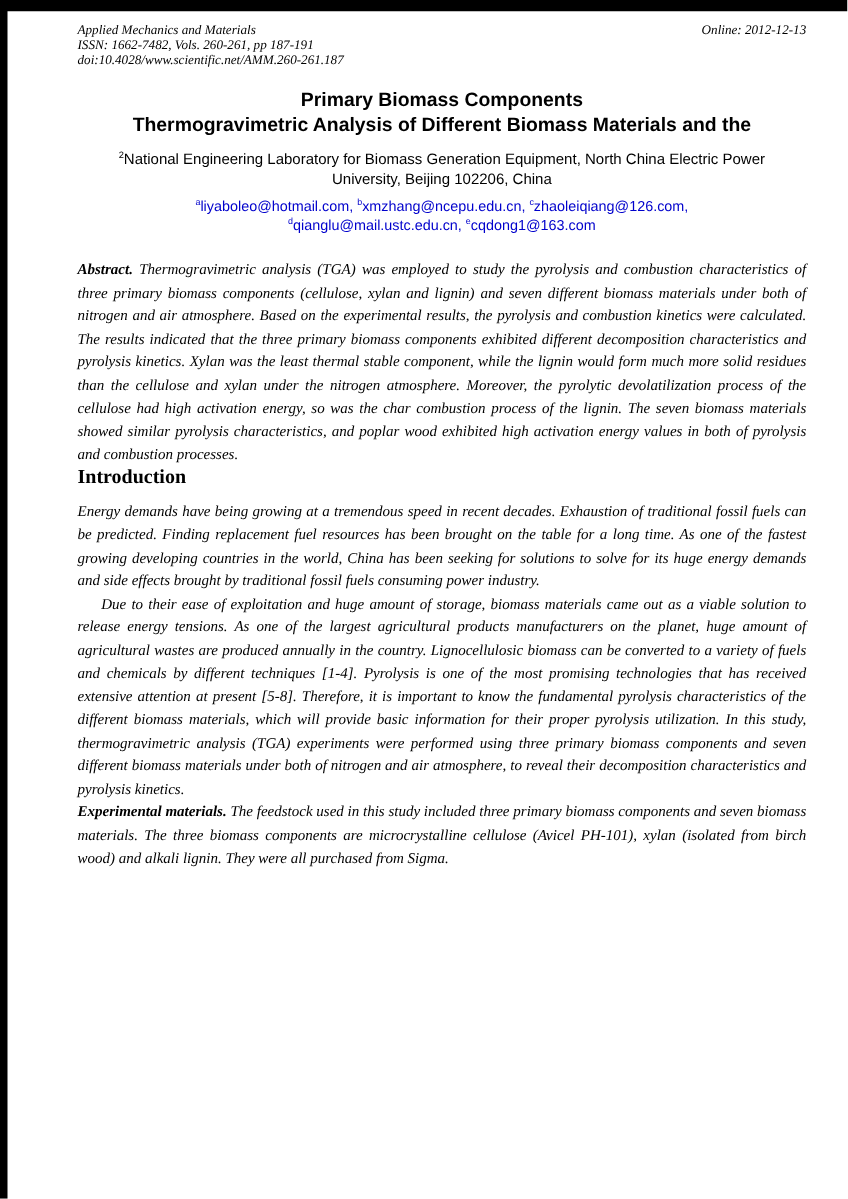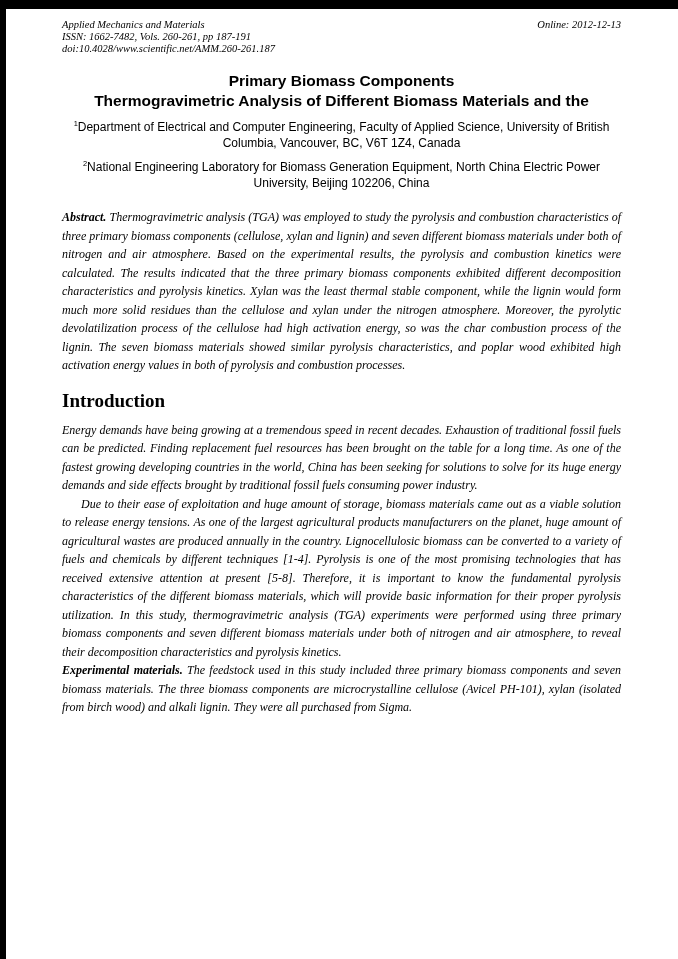"Applied Mechanics and Materials" .page { padding: 19px 57px 0 62px -> 19px 33px 0 62px }
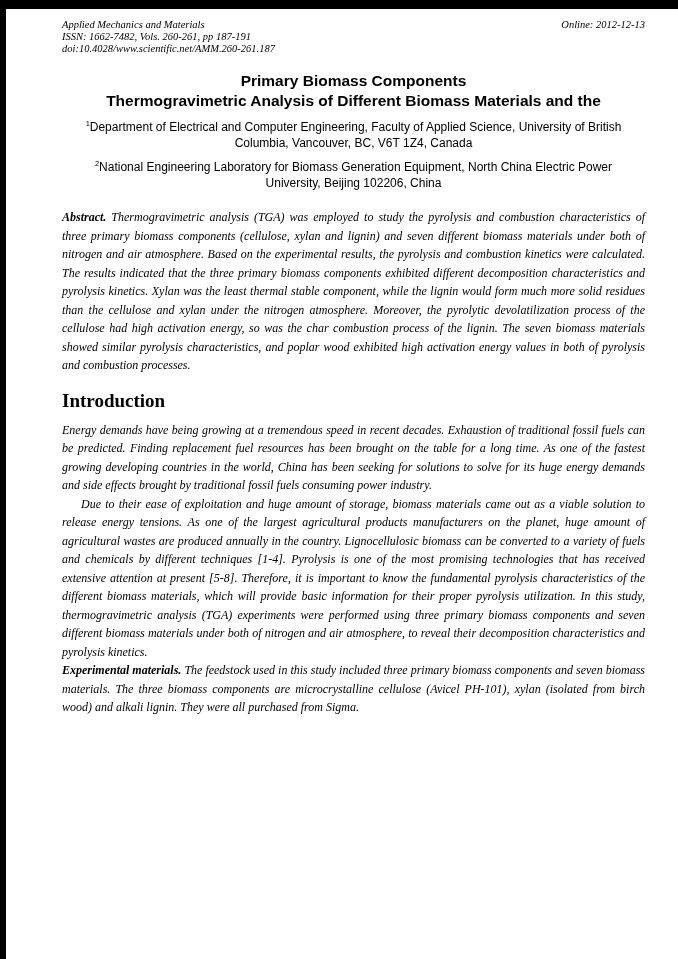"1Department of Electrical and Computer" div.affil { html: <div><sup>1</sup><span>Department of Electrical and Computer Engineering, Faculty of Applied Science, University of British Columbia, Vancouver, BC, V6T 1Z4, Canada</span></div> -> none }
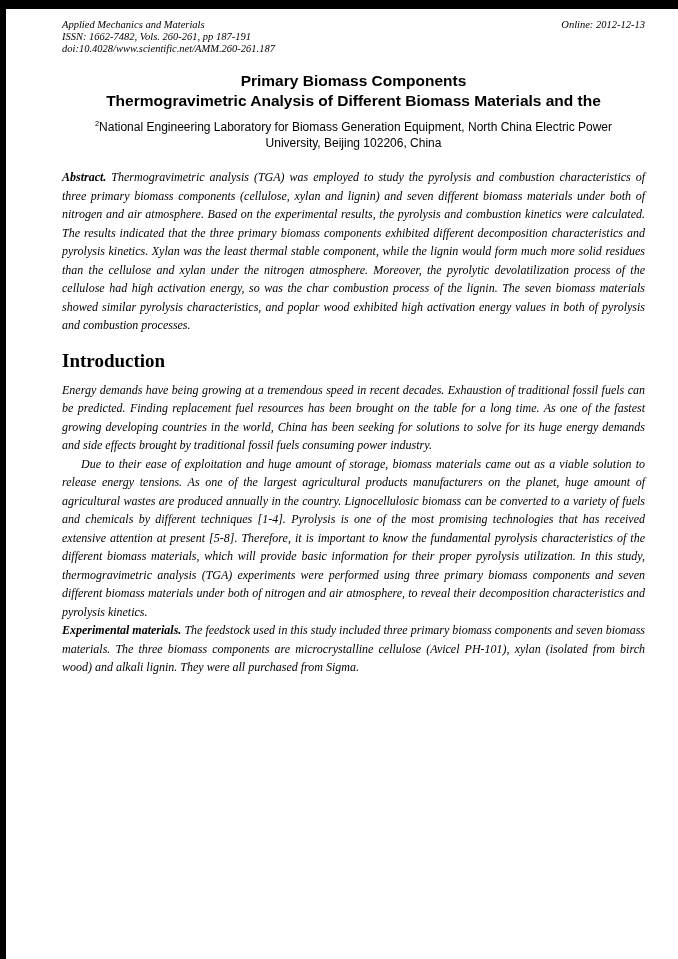"aliyaboleo@hotmail.com," div.emails { html: none -> <div><sup>a</sup><span>liyaboleo@hotmail.com, </span><sup>b</sup><span>xmzhang@ncepu.edu.cn, </span><sup>c</sup><span>zhaoleiqiang@126.com, </span><sup>d</sup><span>qianglu@mail.ustc.edu.cn, </span><sup>e</sup><span>cqdong1@163.com</span></div> }
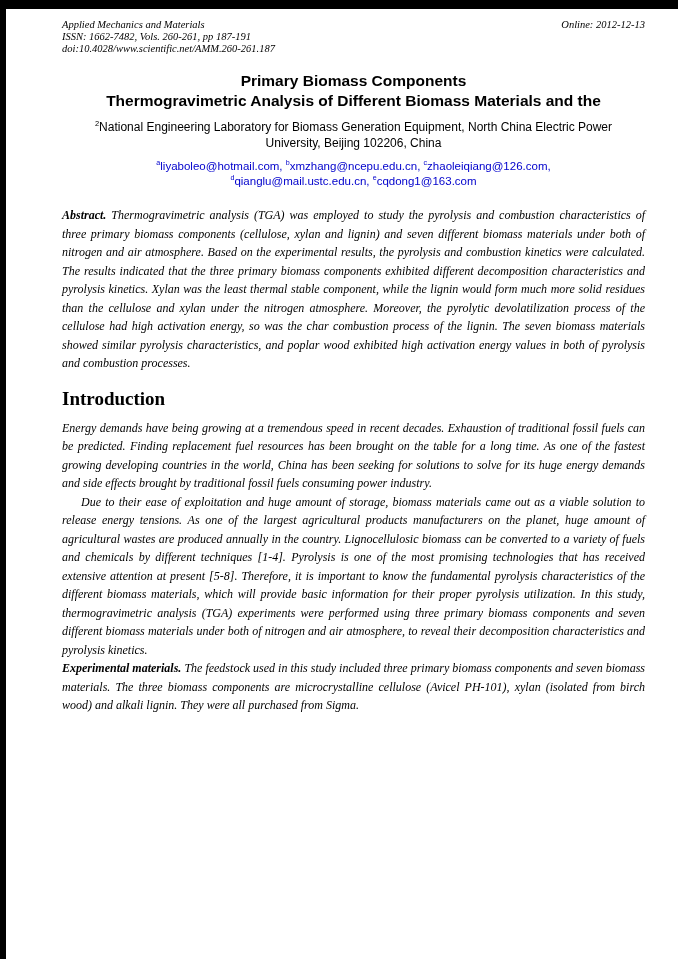"Introduction" .sec-head { font-size: 19px -> 16px; margin-top: 15px -> none }
